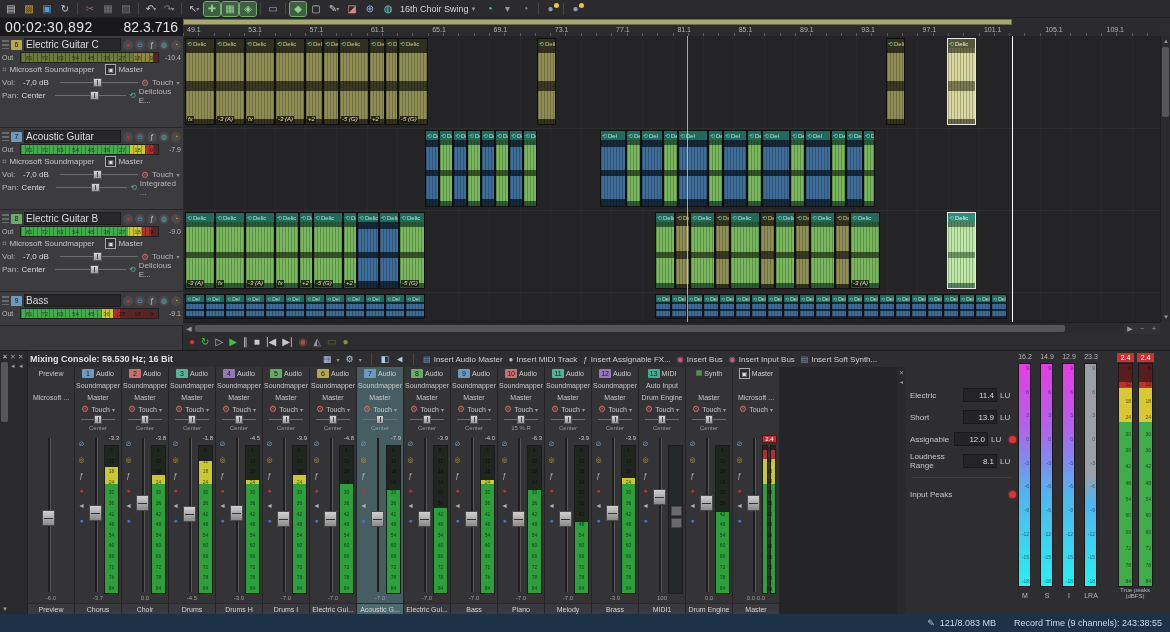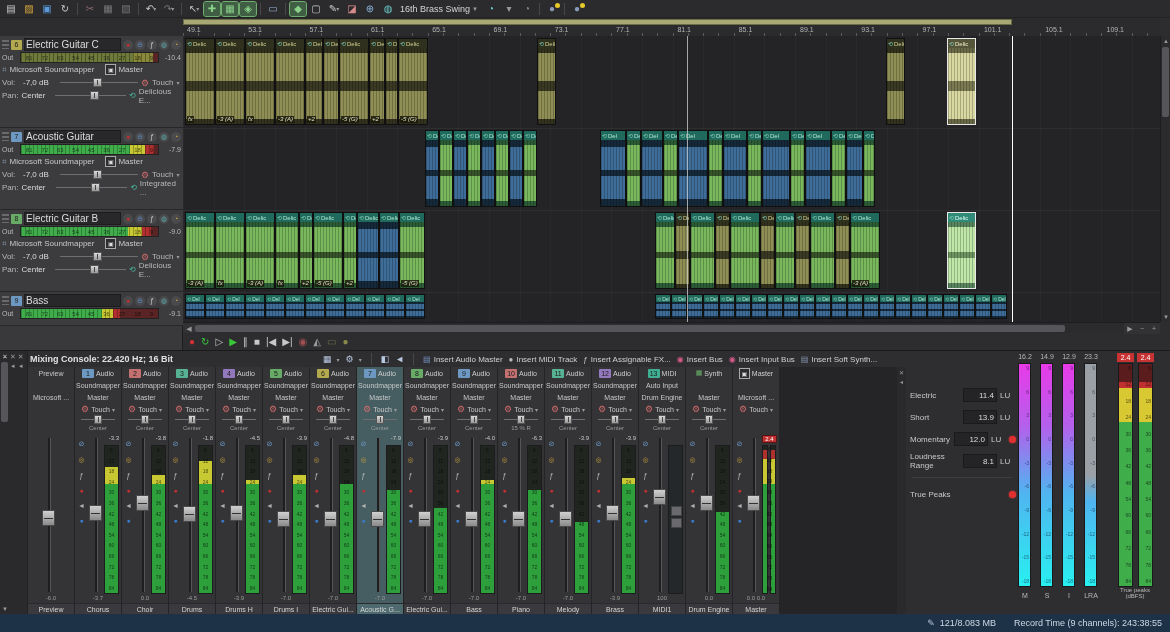"16th Brass Swing" span { text: Brass -> Choir }
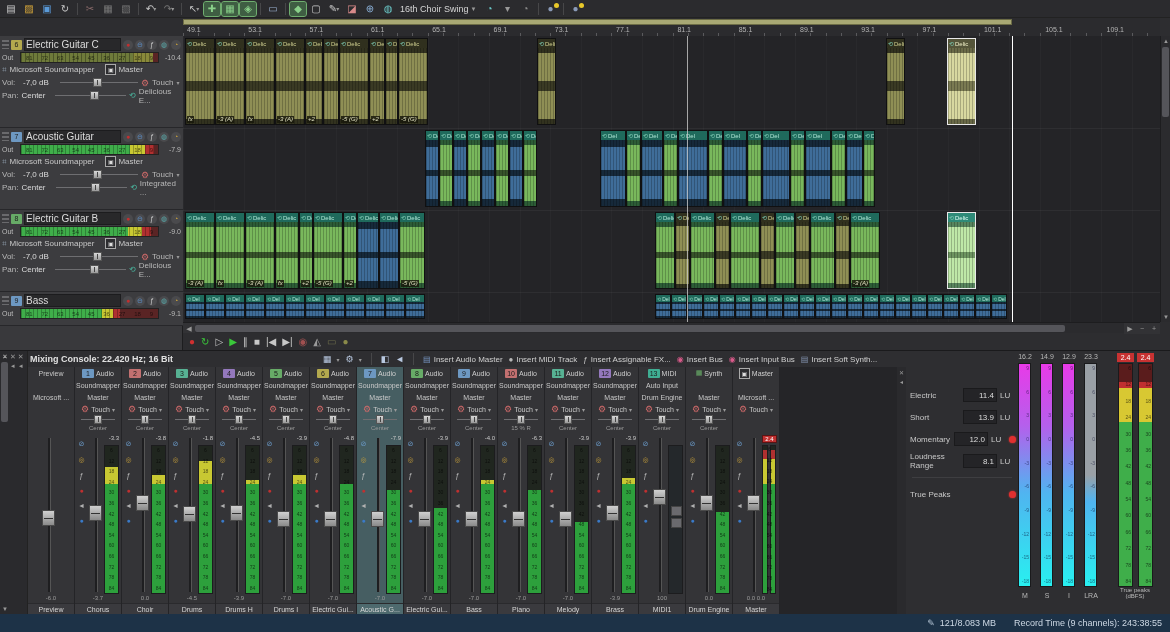"00:02:30,892" div.abs { html: none -> <div> <span>00:02:30,892</span> <span>82.3.716</span> </div> }
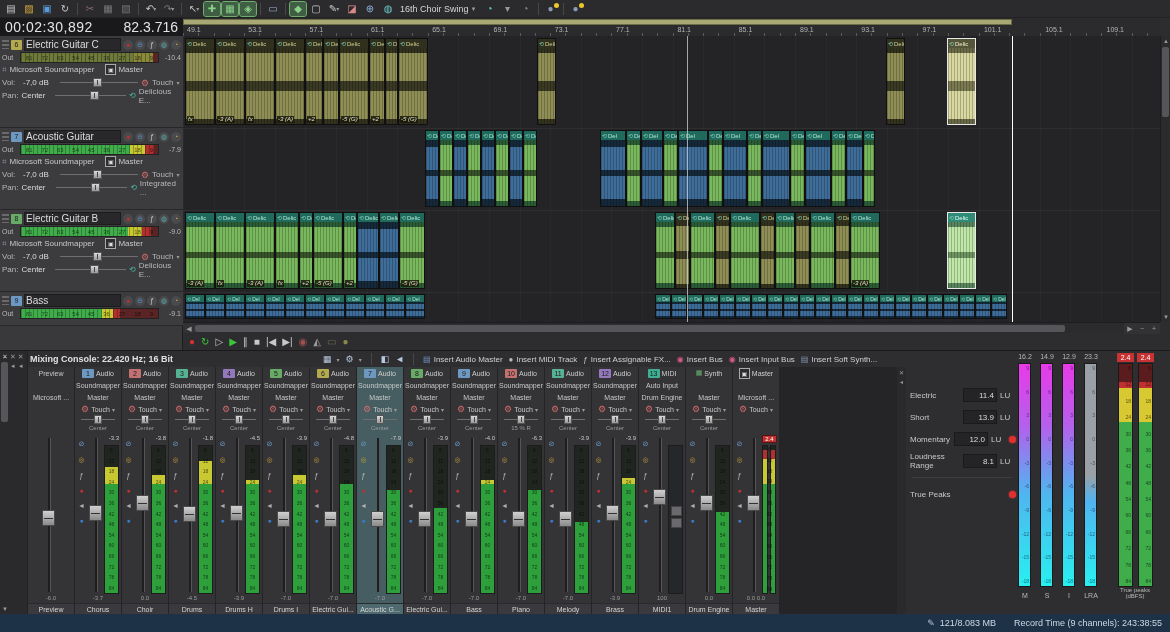"Mixing Console: 22.420 Hz; 16" span { text: 22.420 -> 59.530 }
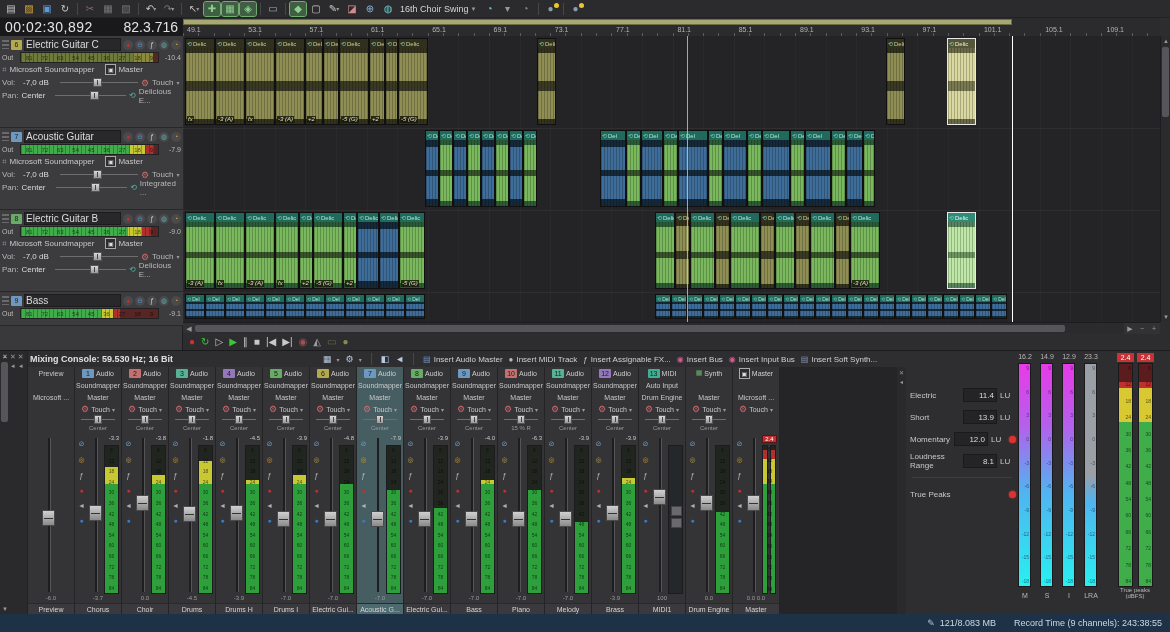"Momentary" span.lp-lab { text: Momentary -> Assignable }
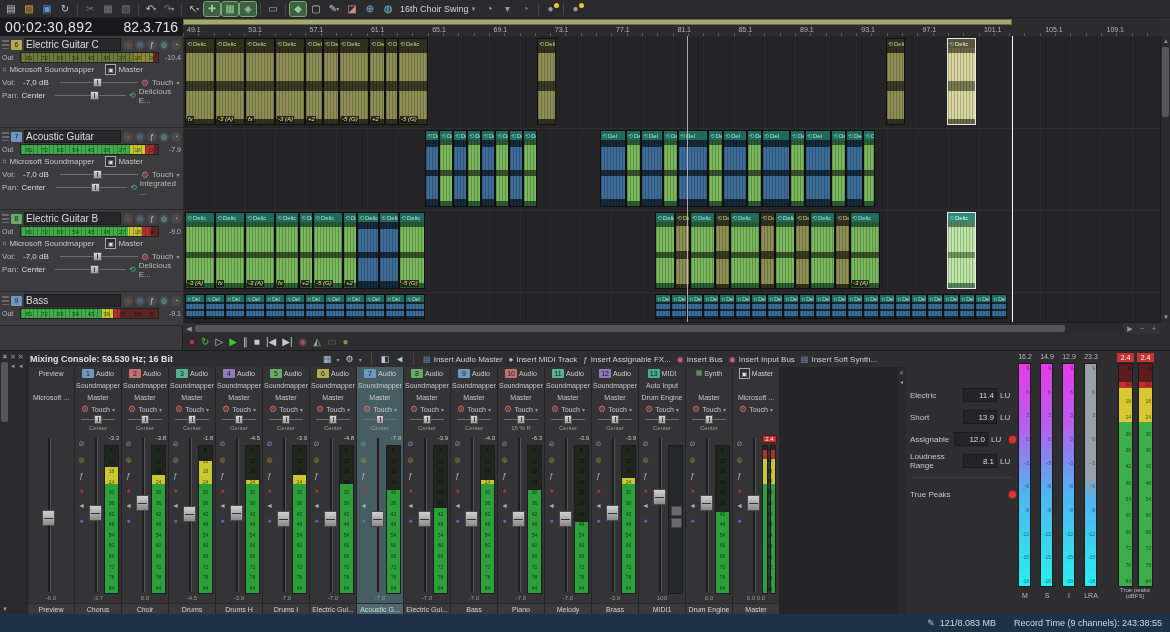"True Peaks" span.lp-lab { text: True -> Input }
